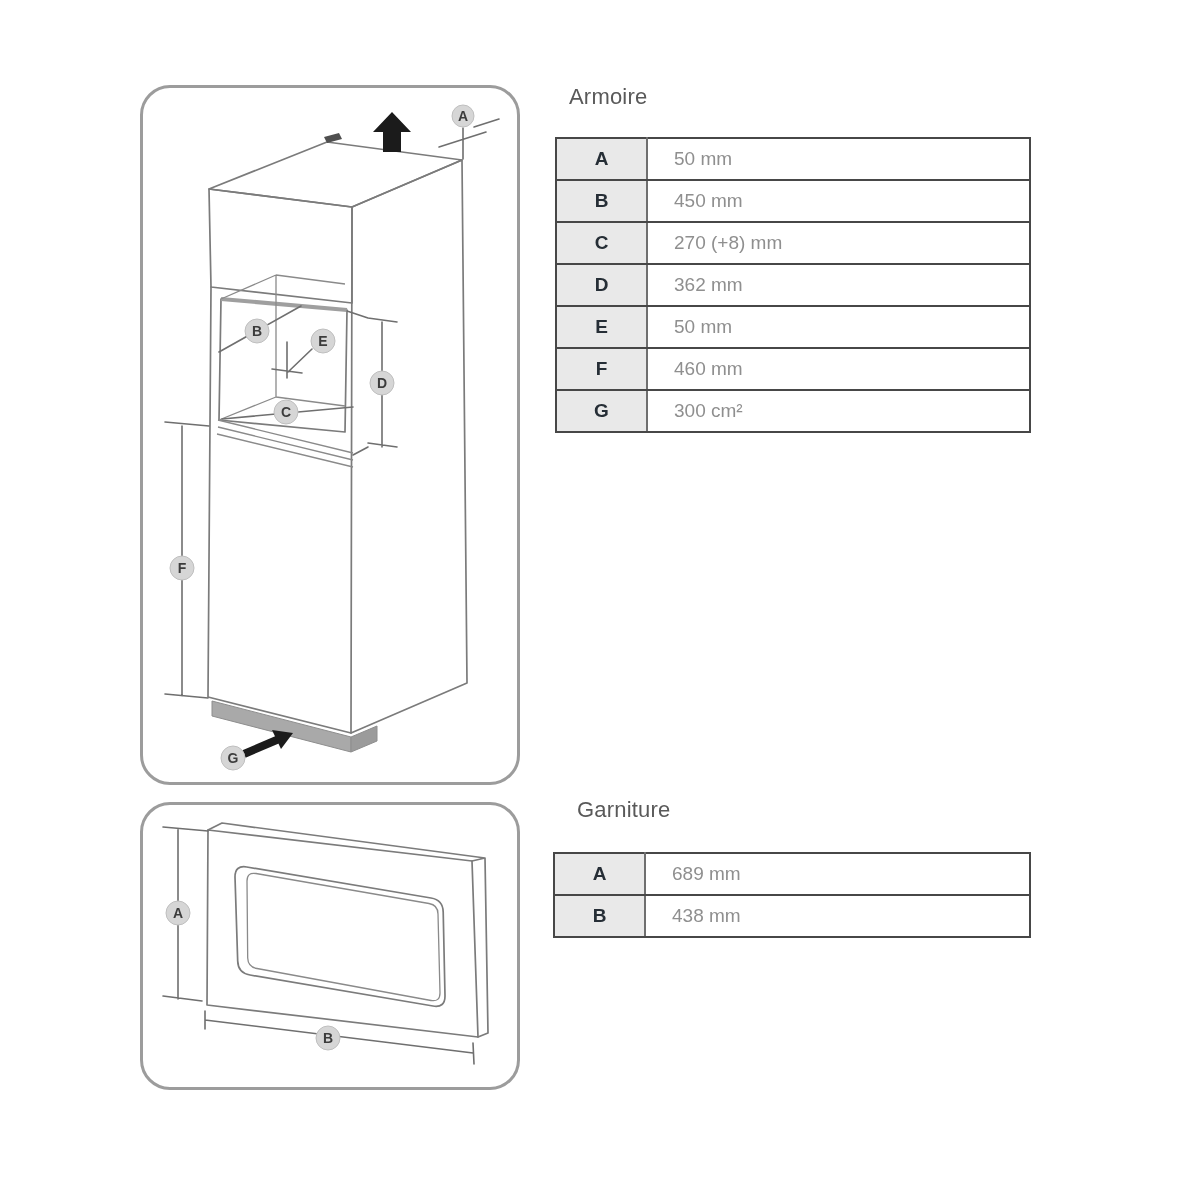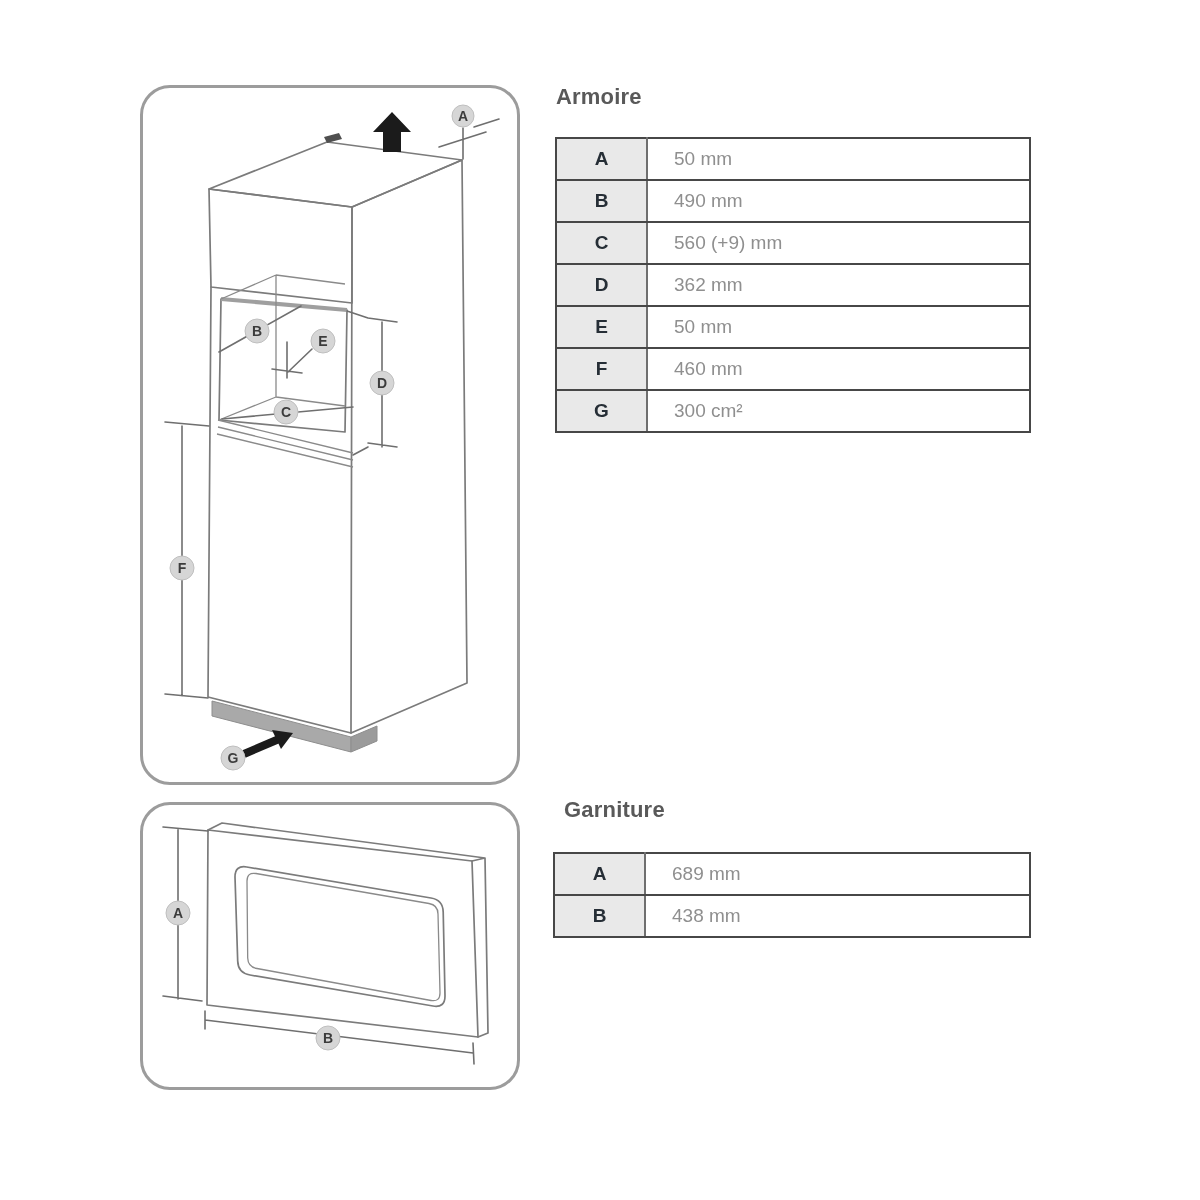"Armoire" .section-title { font-weight: bold -> normal; margin-left: none -> 13px }
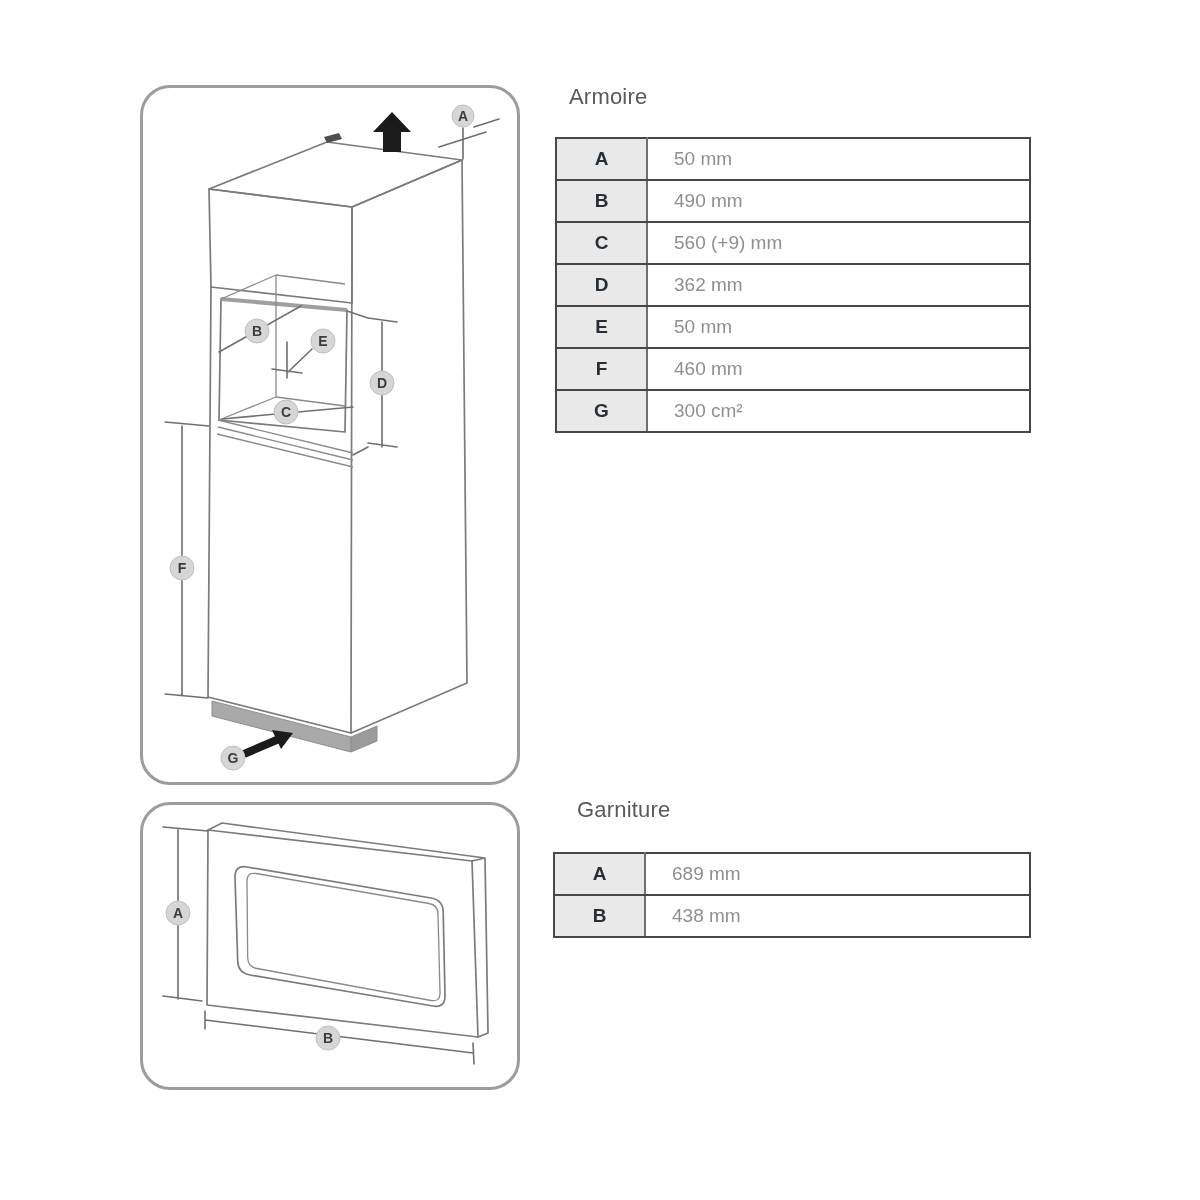"490 mm" td.val-cell { text: 490 -> 450 }
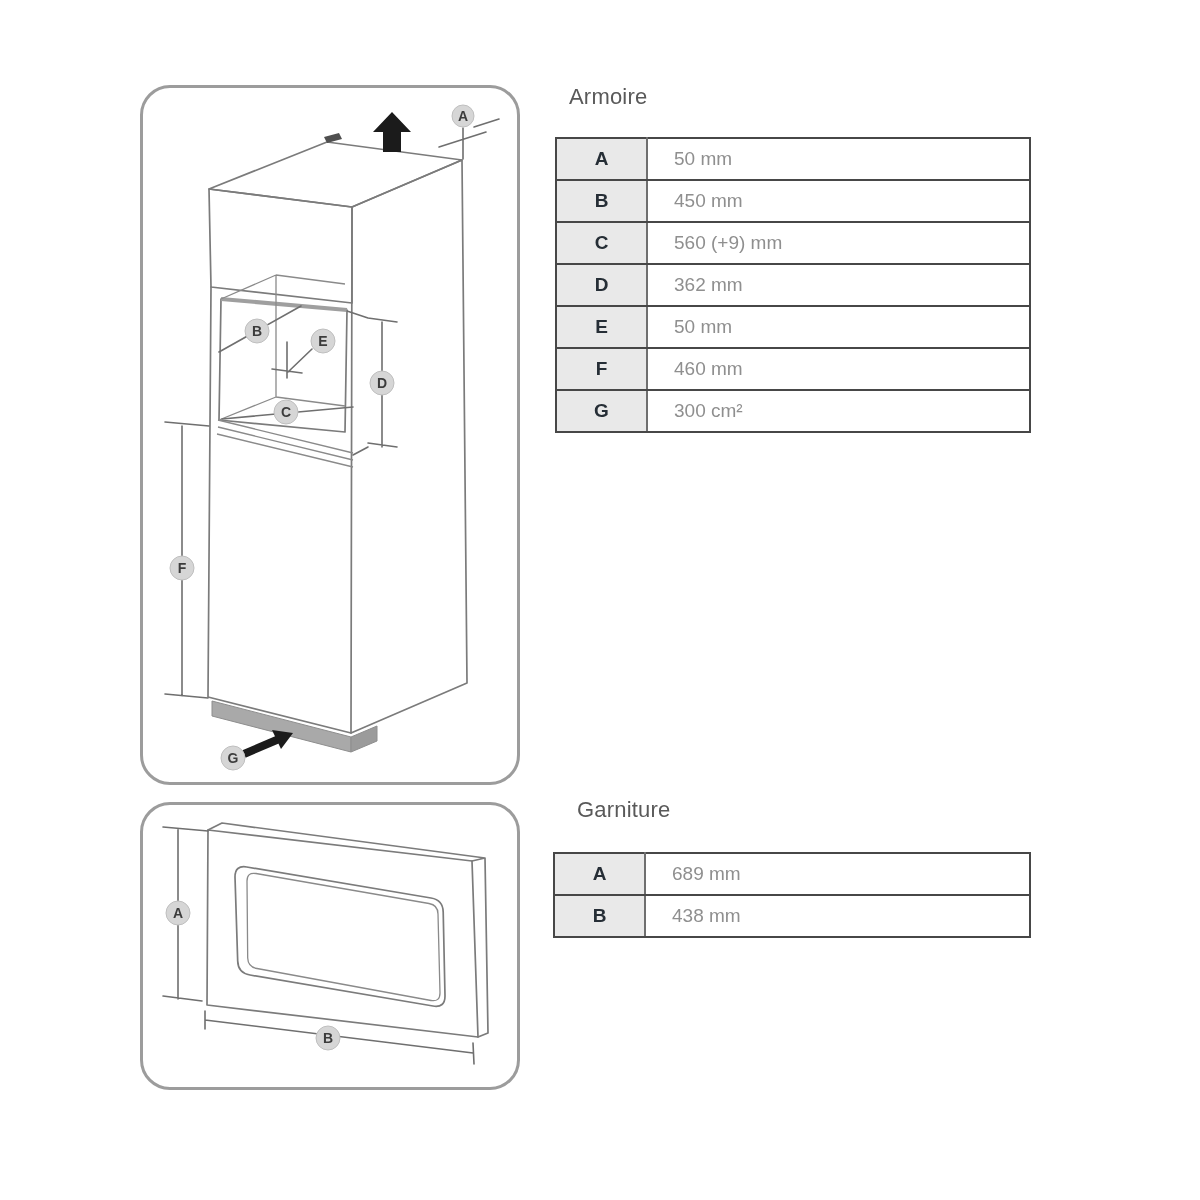"560 (+9) mm" td.val-cell { text: 560 (+9 -> 270 (+8 }
